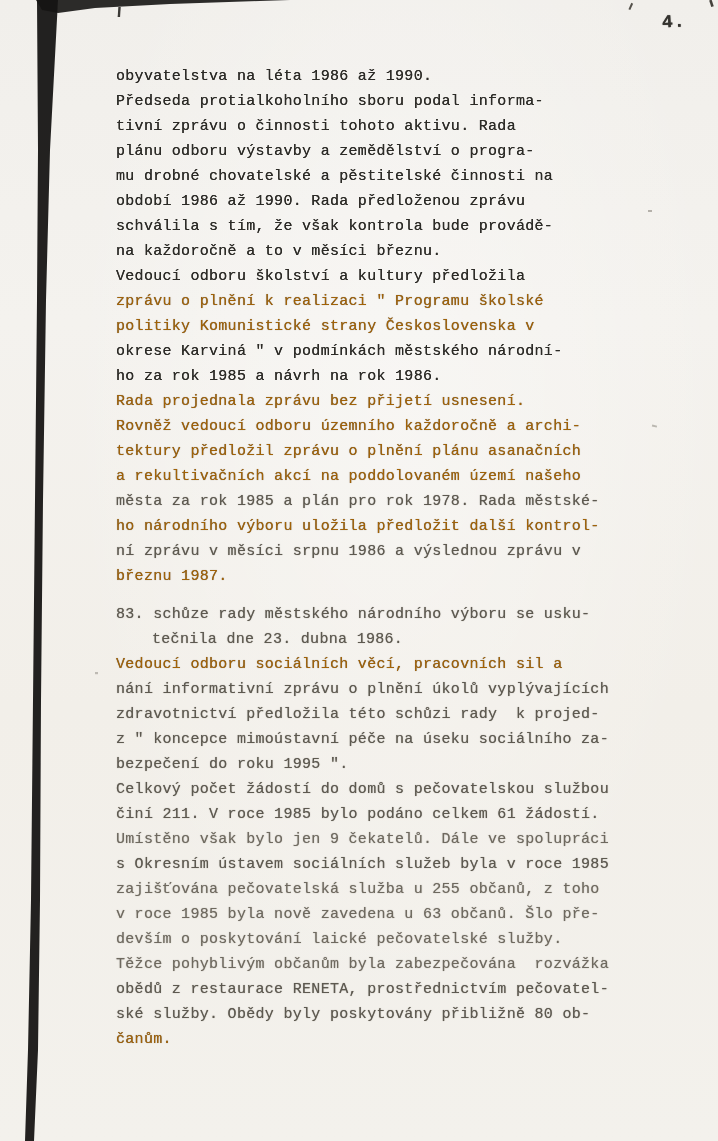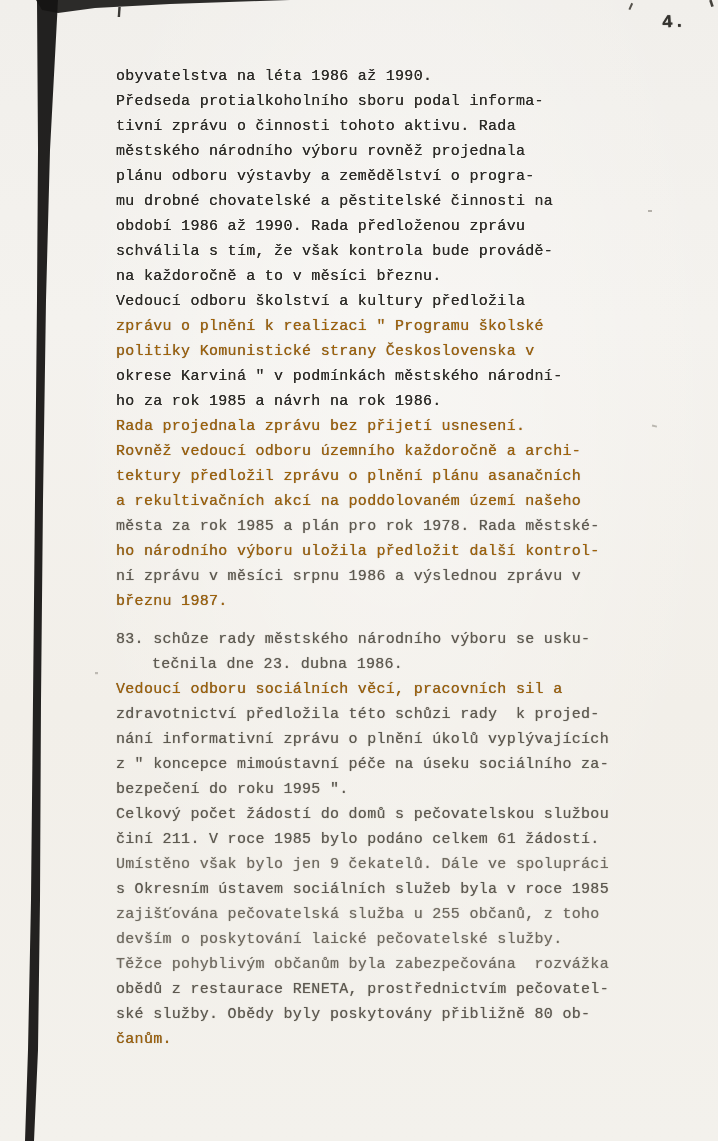"městského národního výboru rovněž" div.line { html: <div>městského národního výboru rovněž projednala</div> -> none }
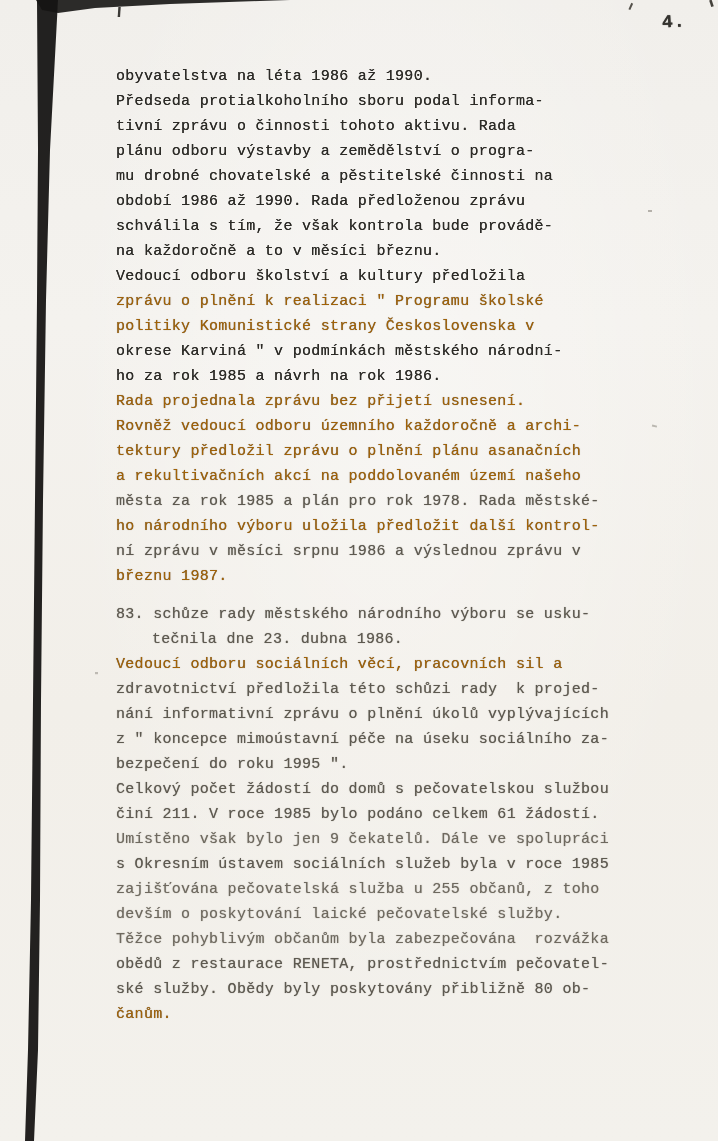"zdravotnictví předložila této schůzi" div.line { order: before "nání informativní zprávu o plnění" -> after "nání informativní zprávu o plnění" }
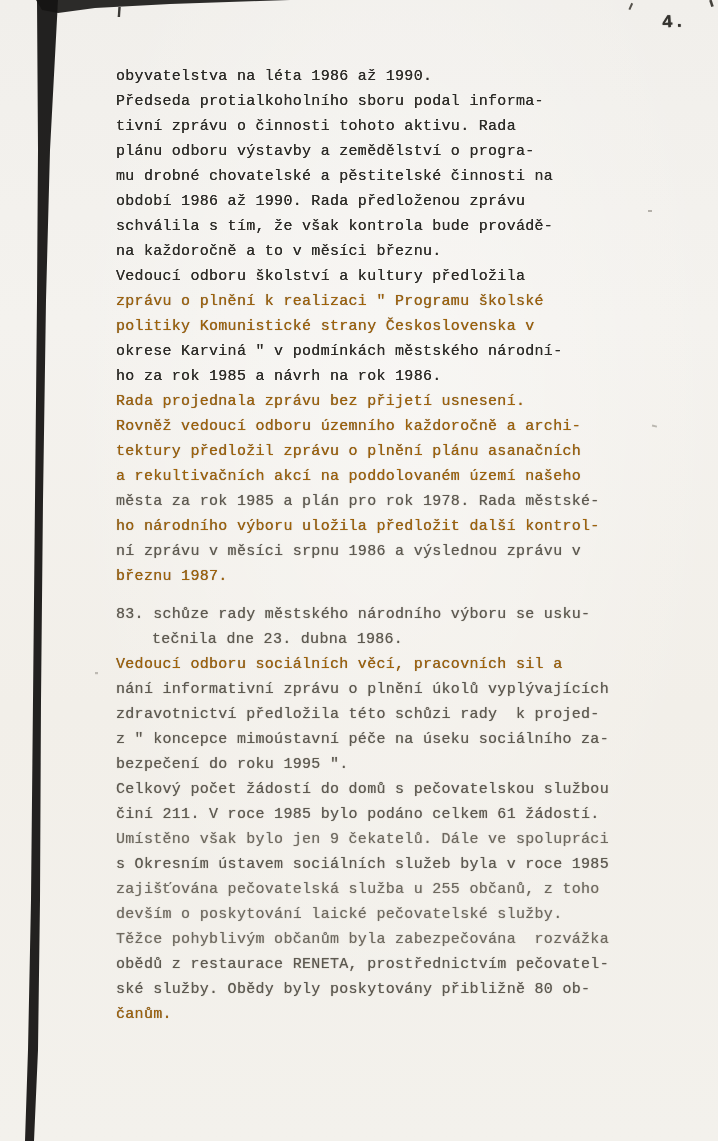"v roce 1985 byla nově" div.line { html: none -> <div>v roce 1985 byla nově zavedena u 63 občanů. Šlo pře-</div> }
